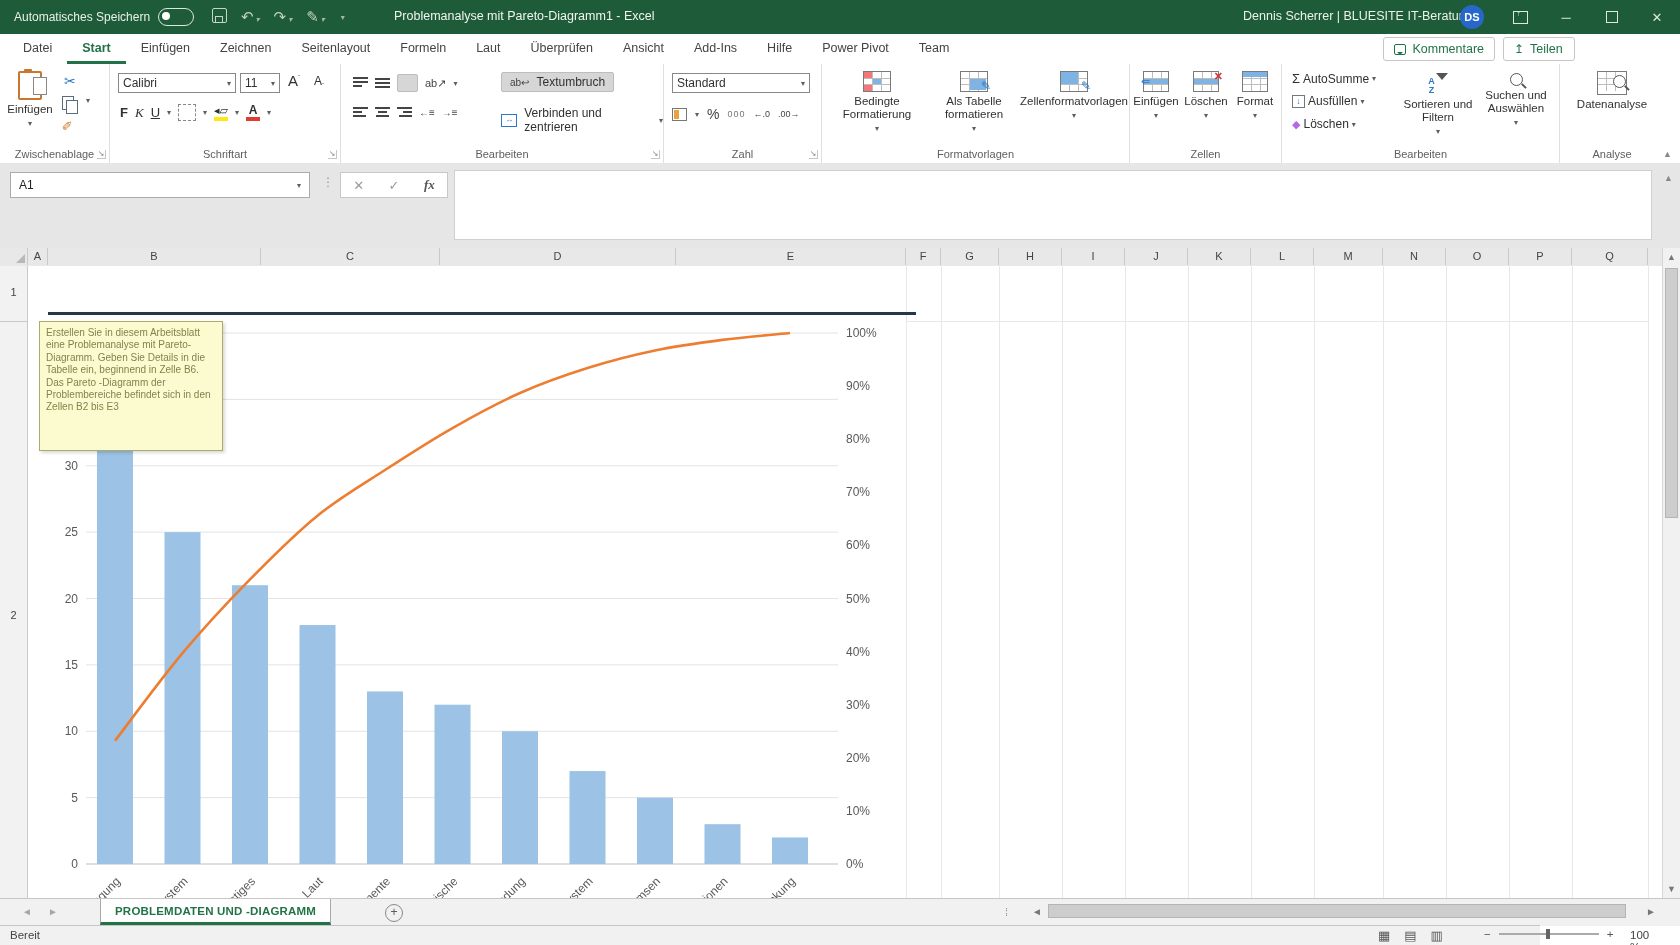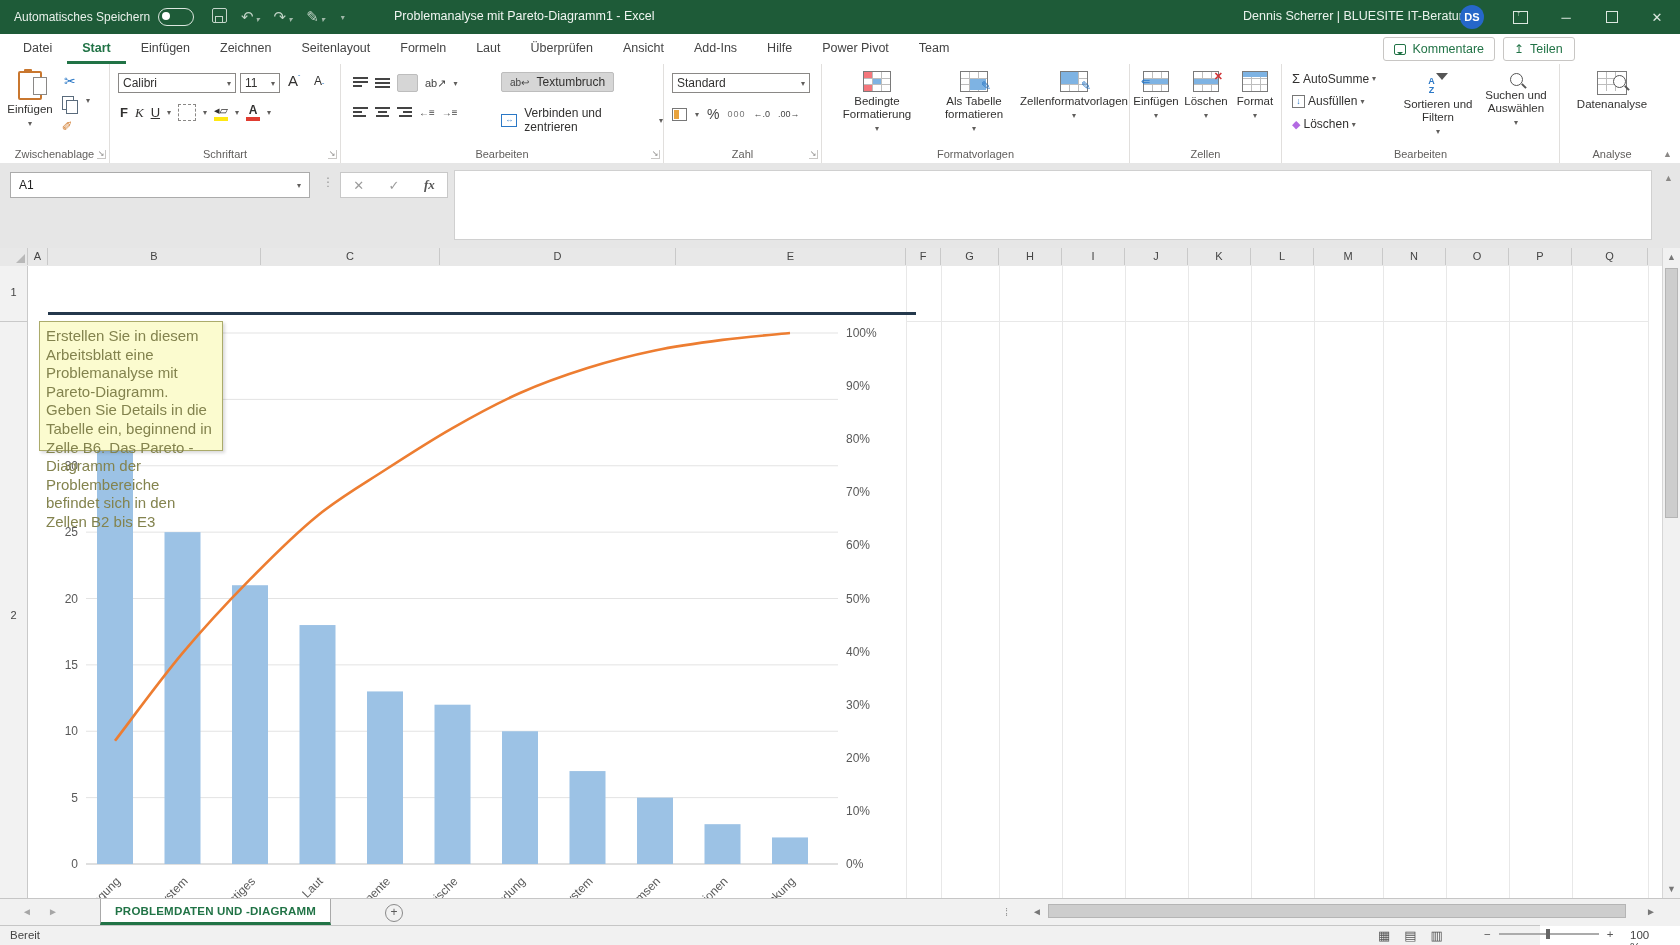"Erstellen Sie in diesem Arbeitsblatt" .note { font-size: 15px -> 10px }
